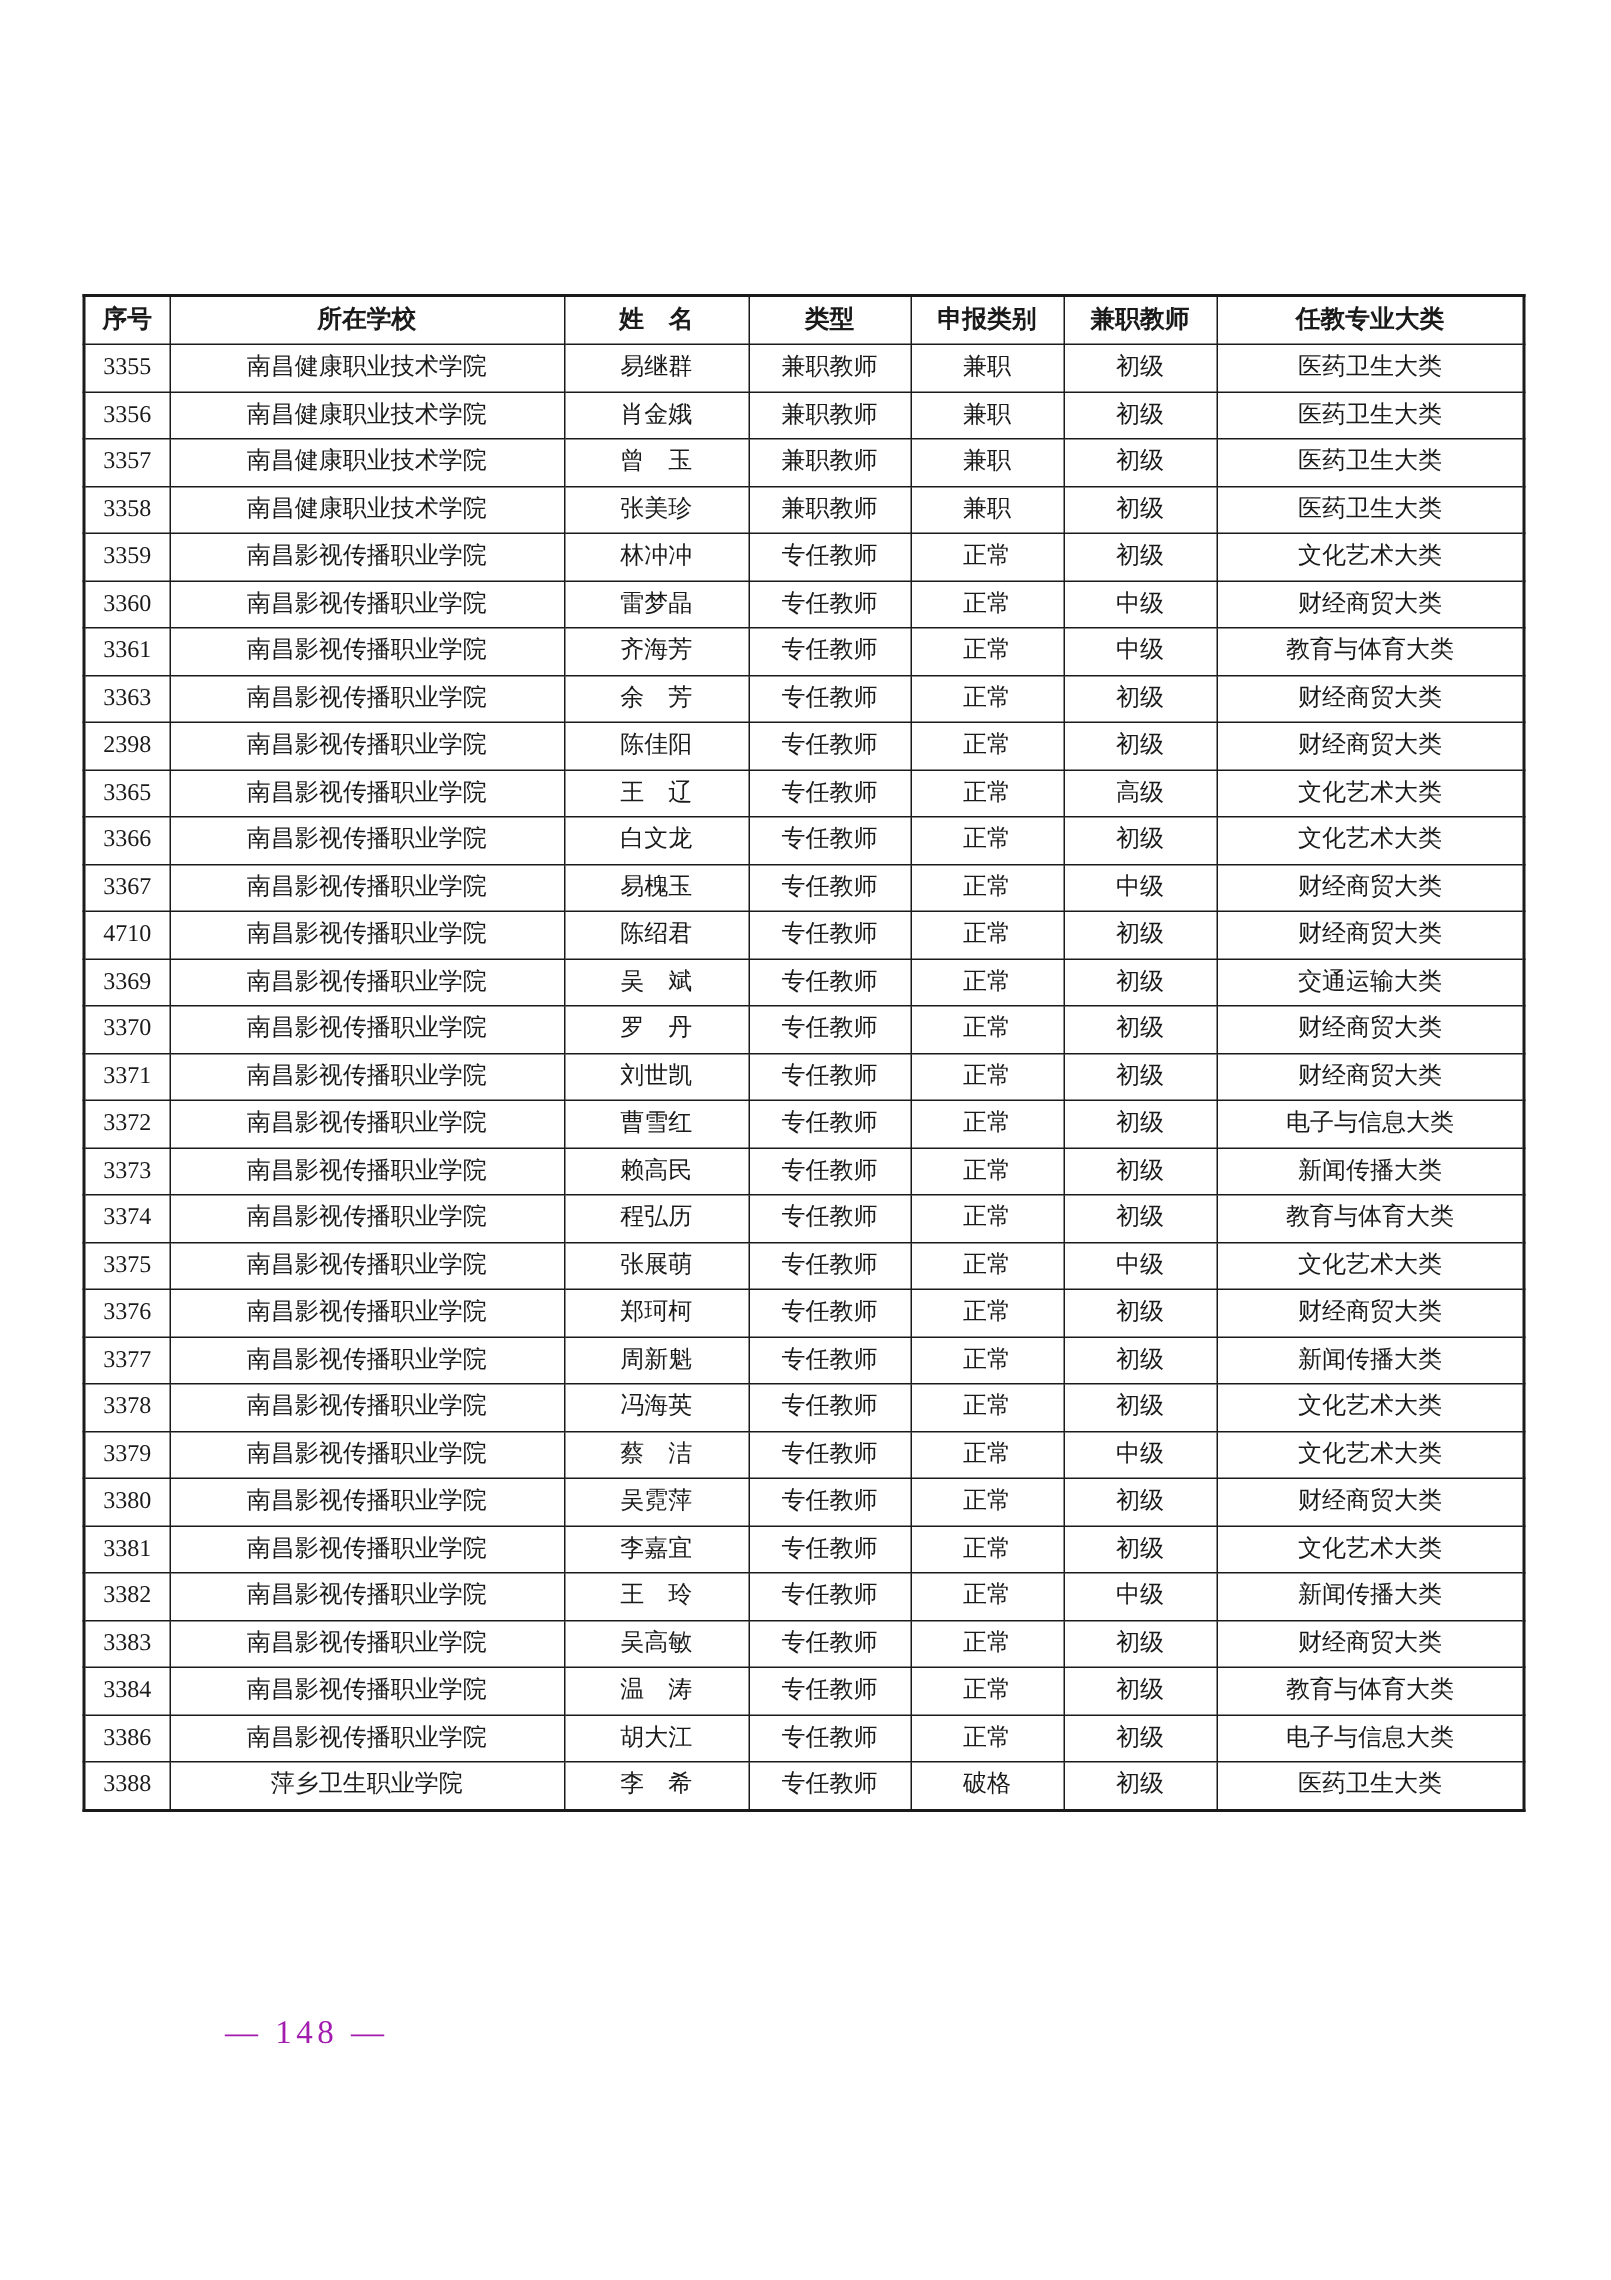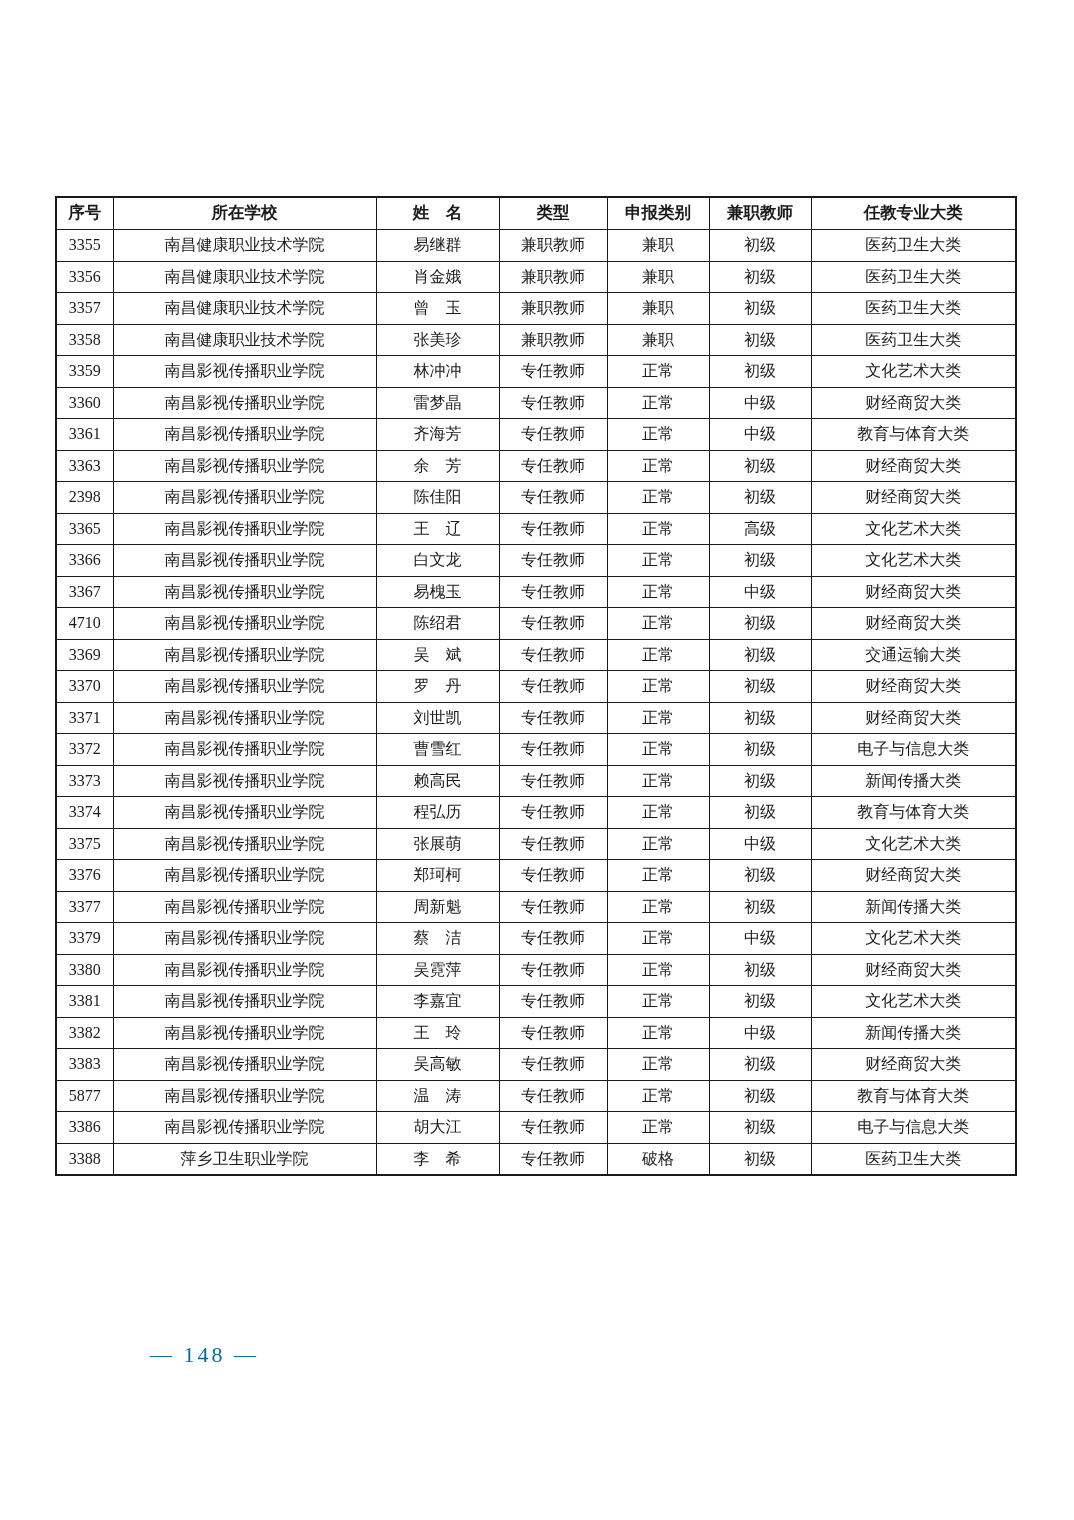"3378" tr { html: none -> <tr> <td>3378</td> <td>南昌影视传播职业学院</td> <td>冯海英</td> <td>专任教师</td> <td>正常</td> <td>初级</td> <td>文化艺术大类</td> </tr> }
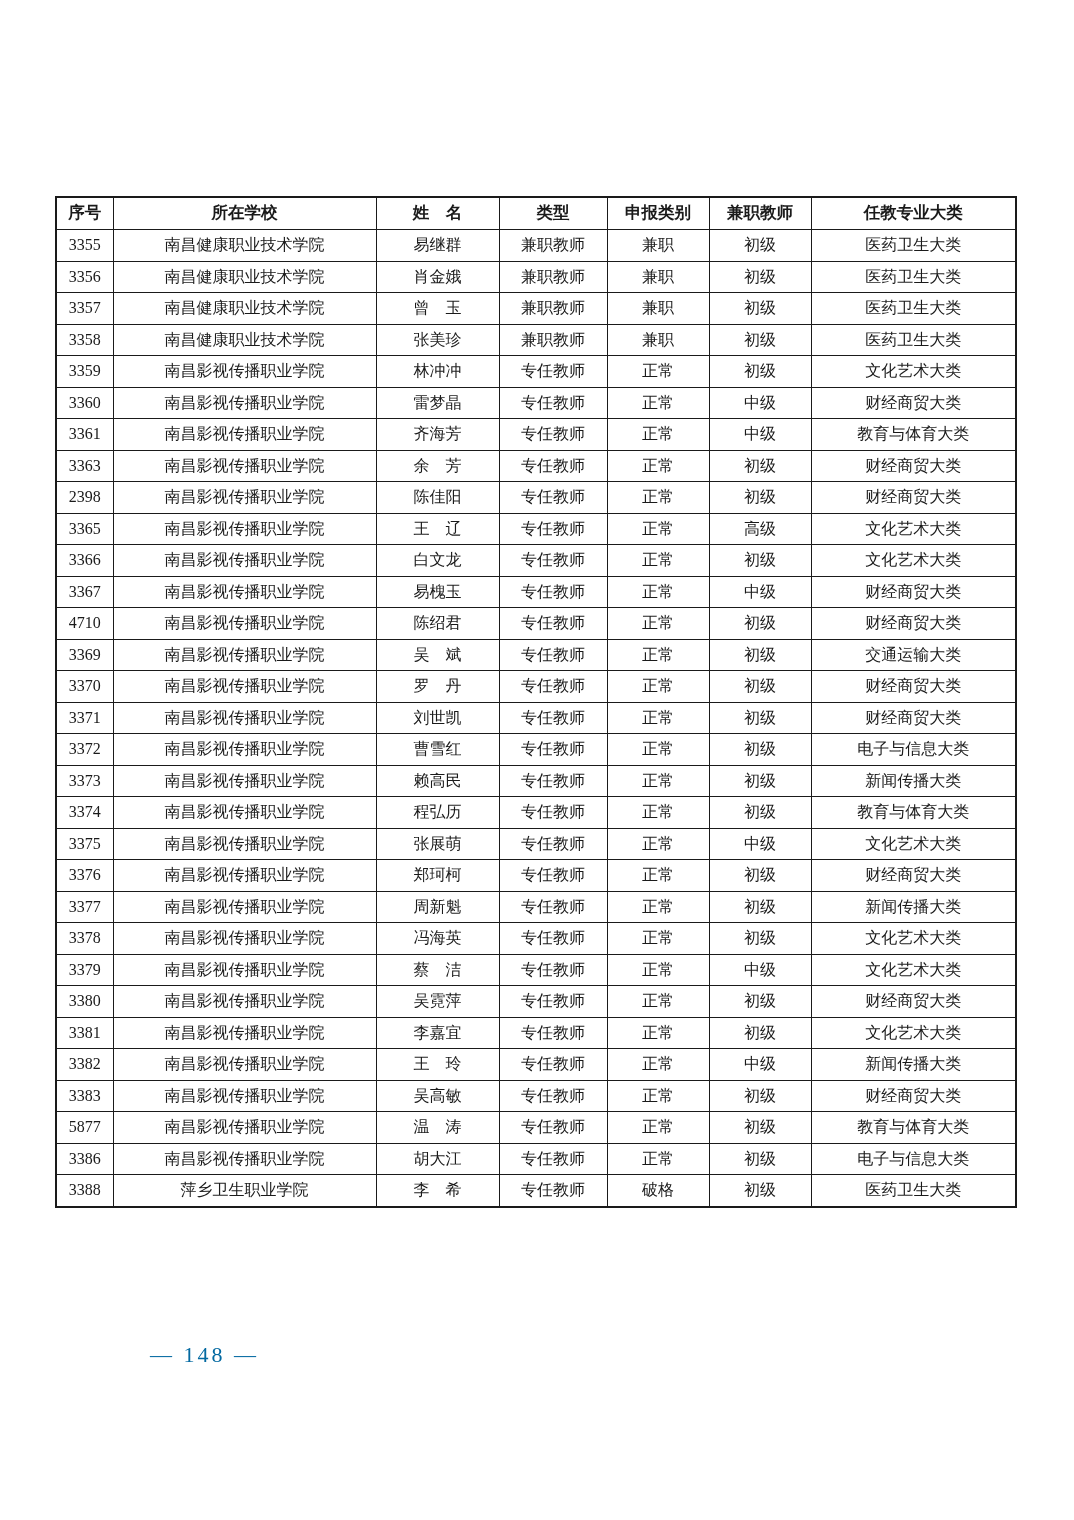"5877" td { text: 5877 -> 3384 }
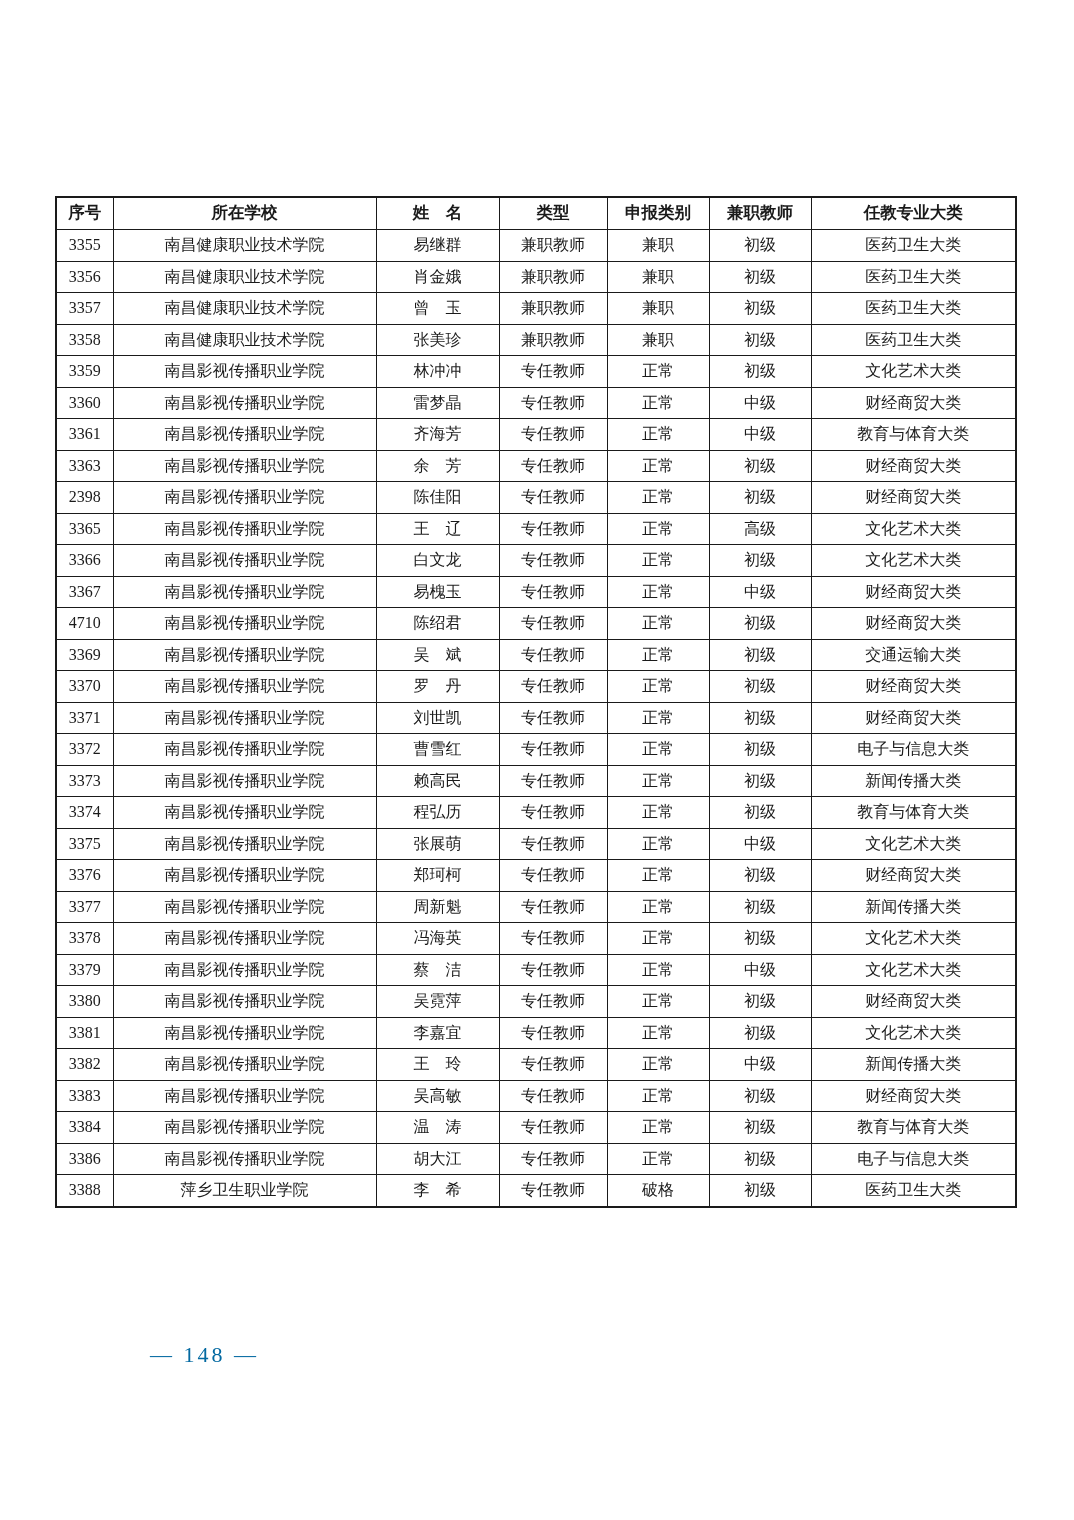"— 148 —" .page-number { color: #0369a1 -> #a21caf }
